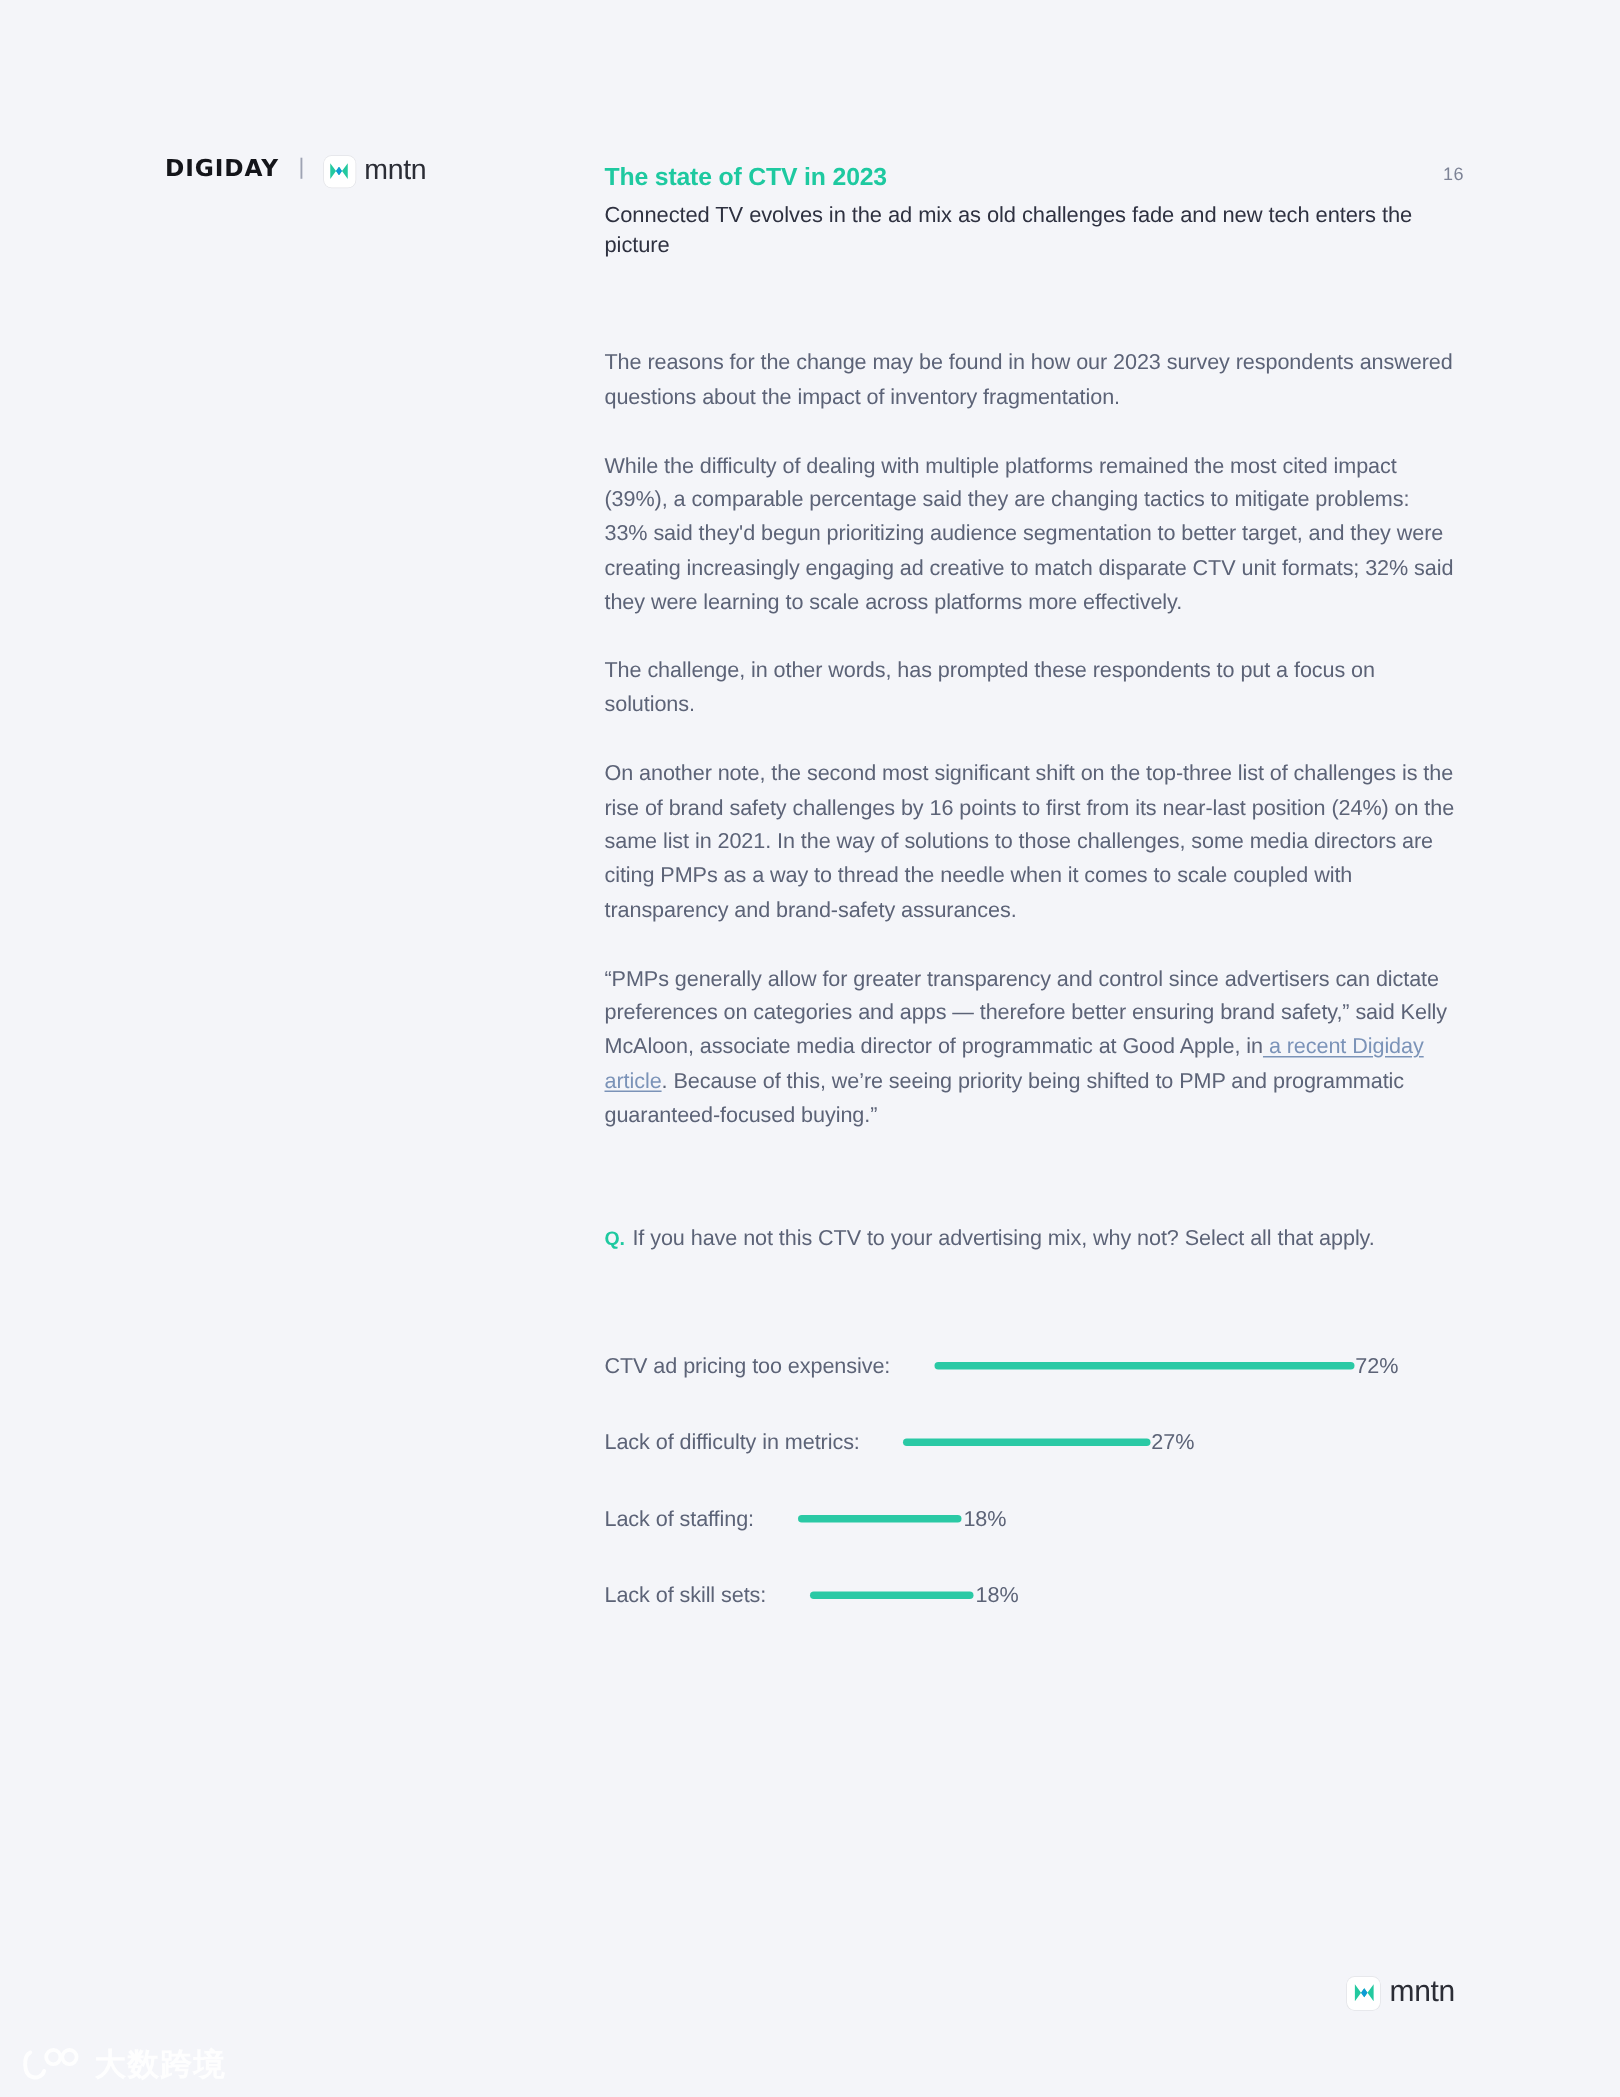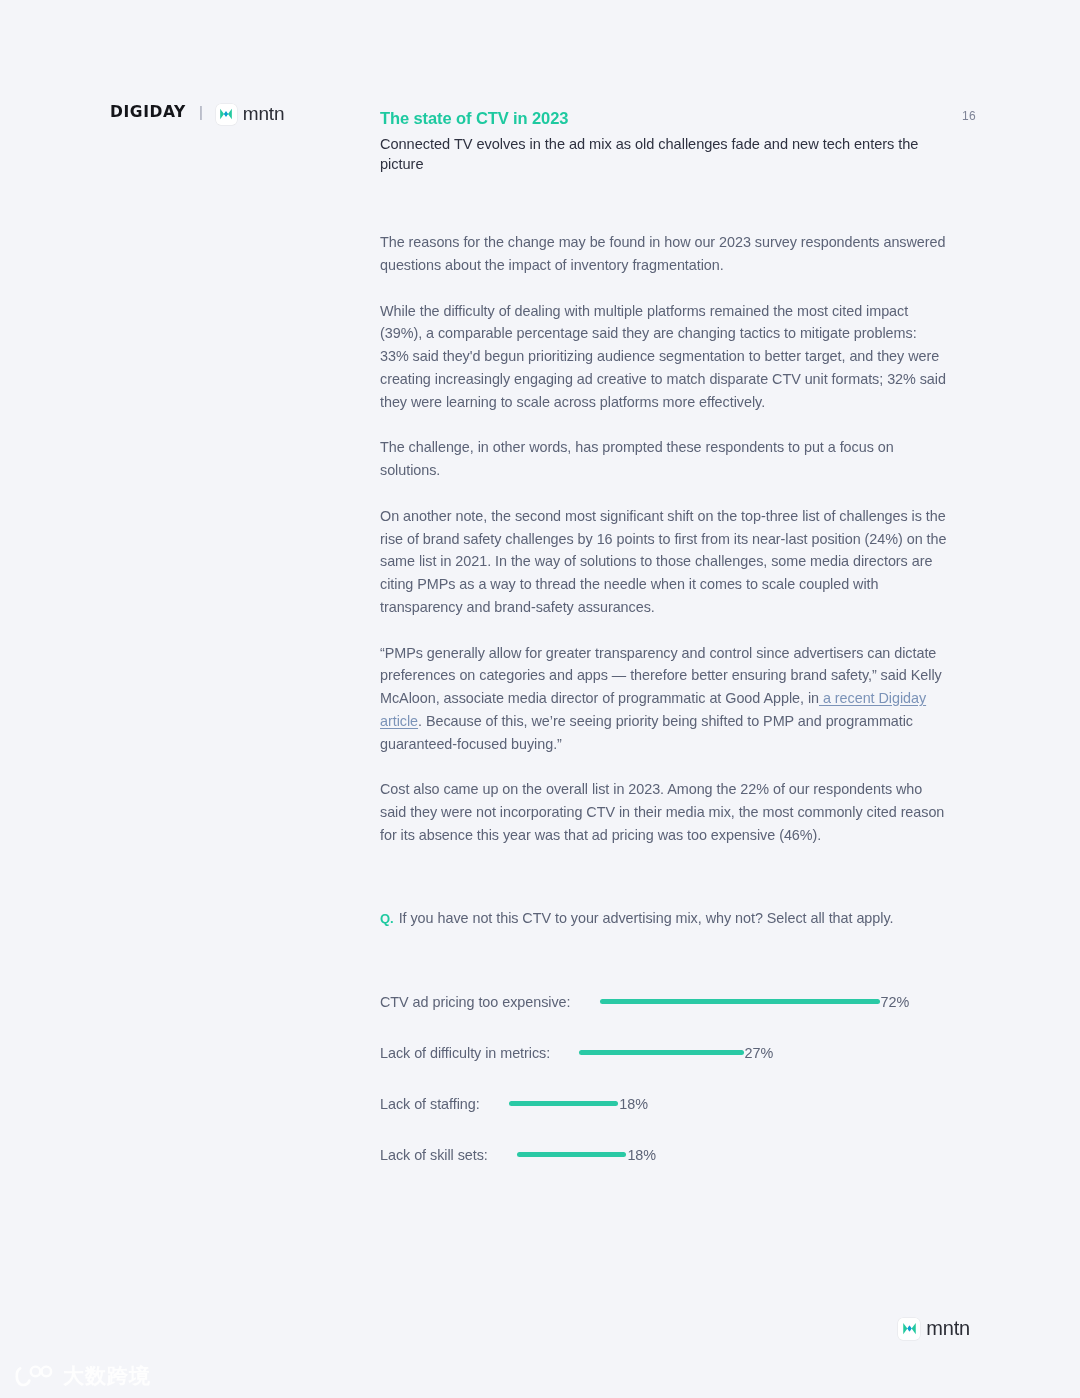"The state of CTV in" .content { left: 380px -> 403px }
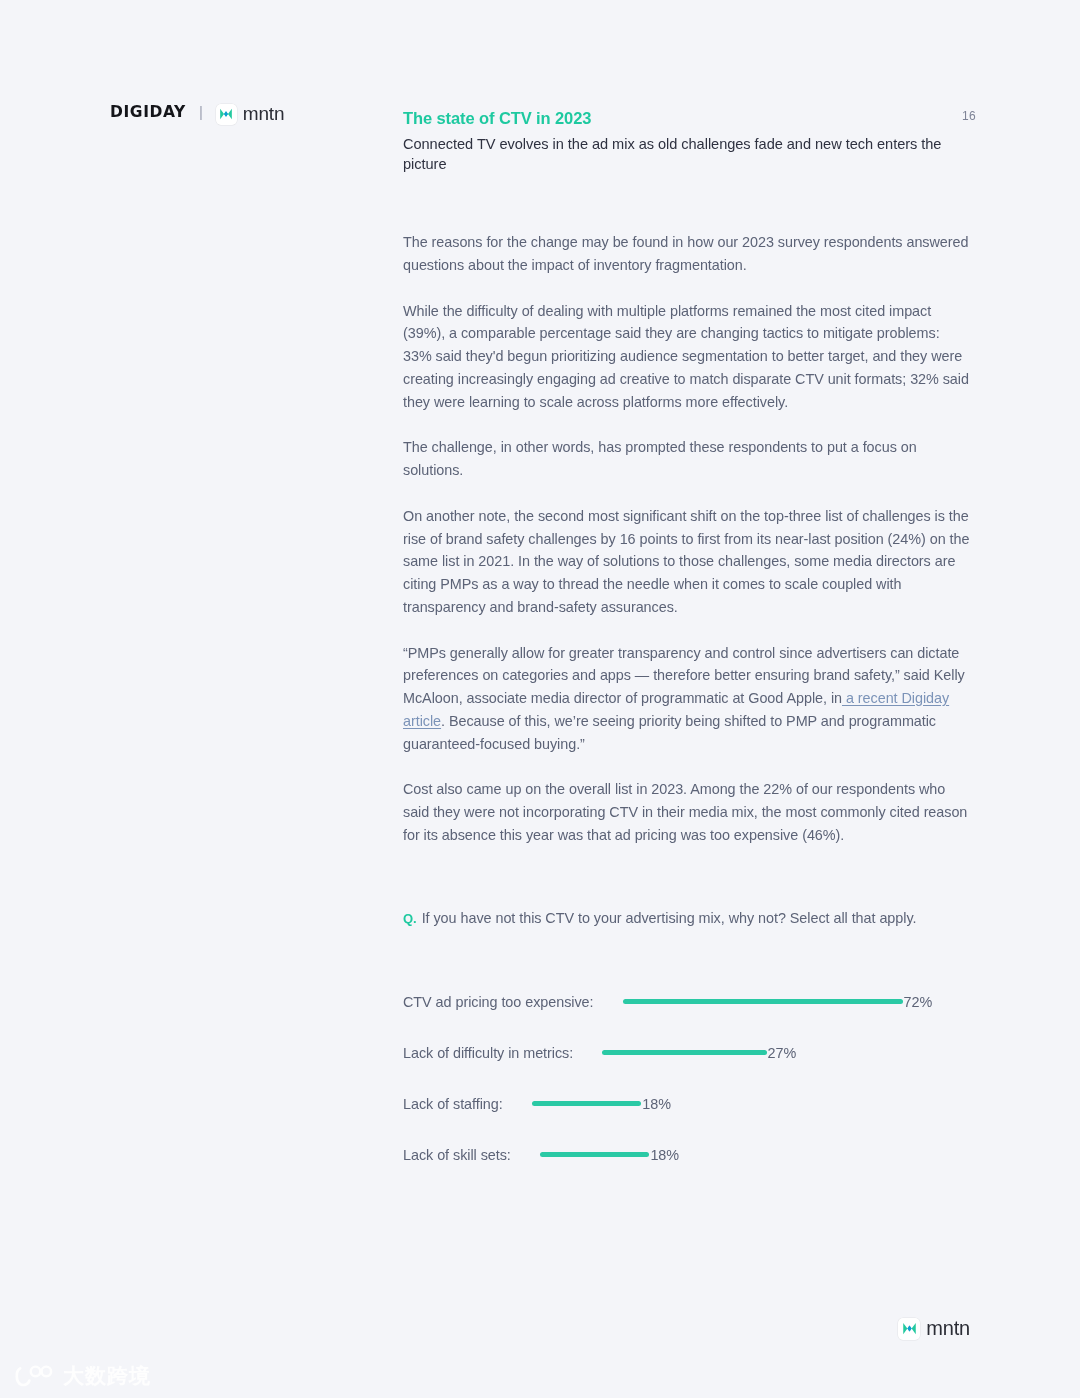"Cost also came up on" p.para { html: <p>Cost also came up on the overall list in 2023. Among the 22% of our respondents who said they were not incorporating CTV in their media mix, the most commonly cited reason for its absence this year was that ad pricing was too expensive (46%).</p> -> none }
